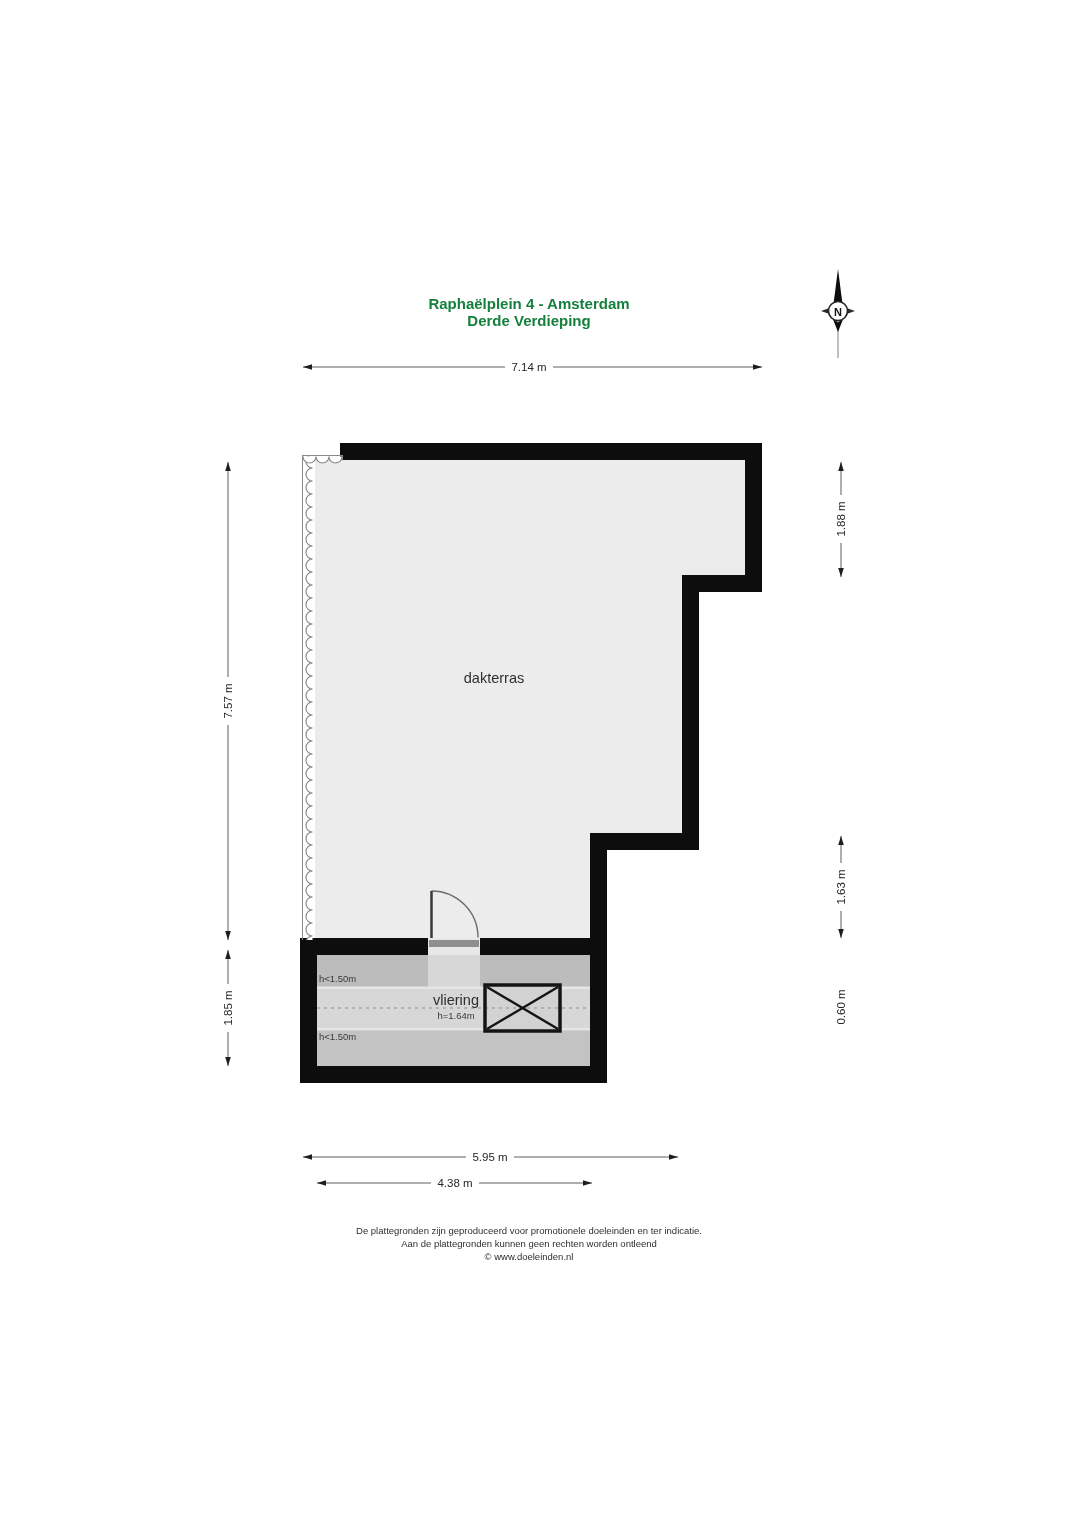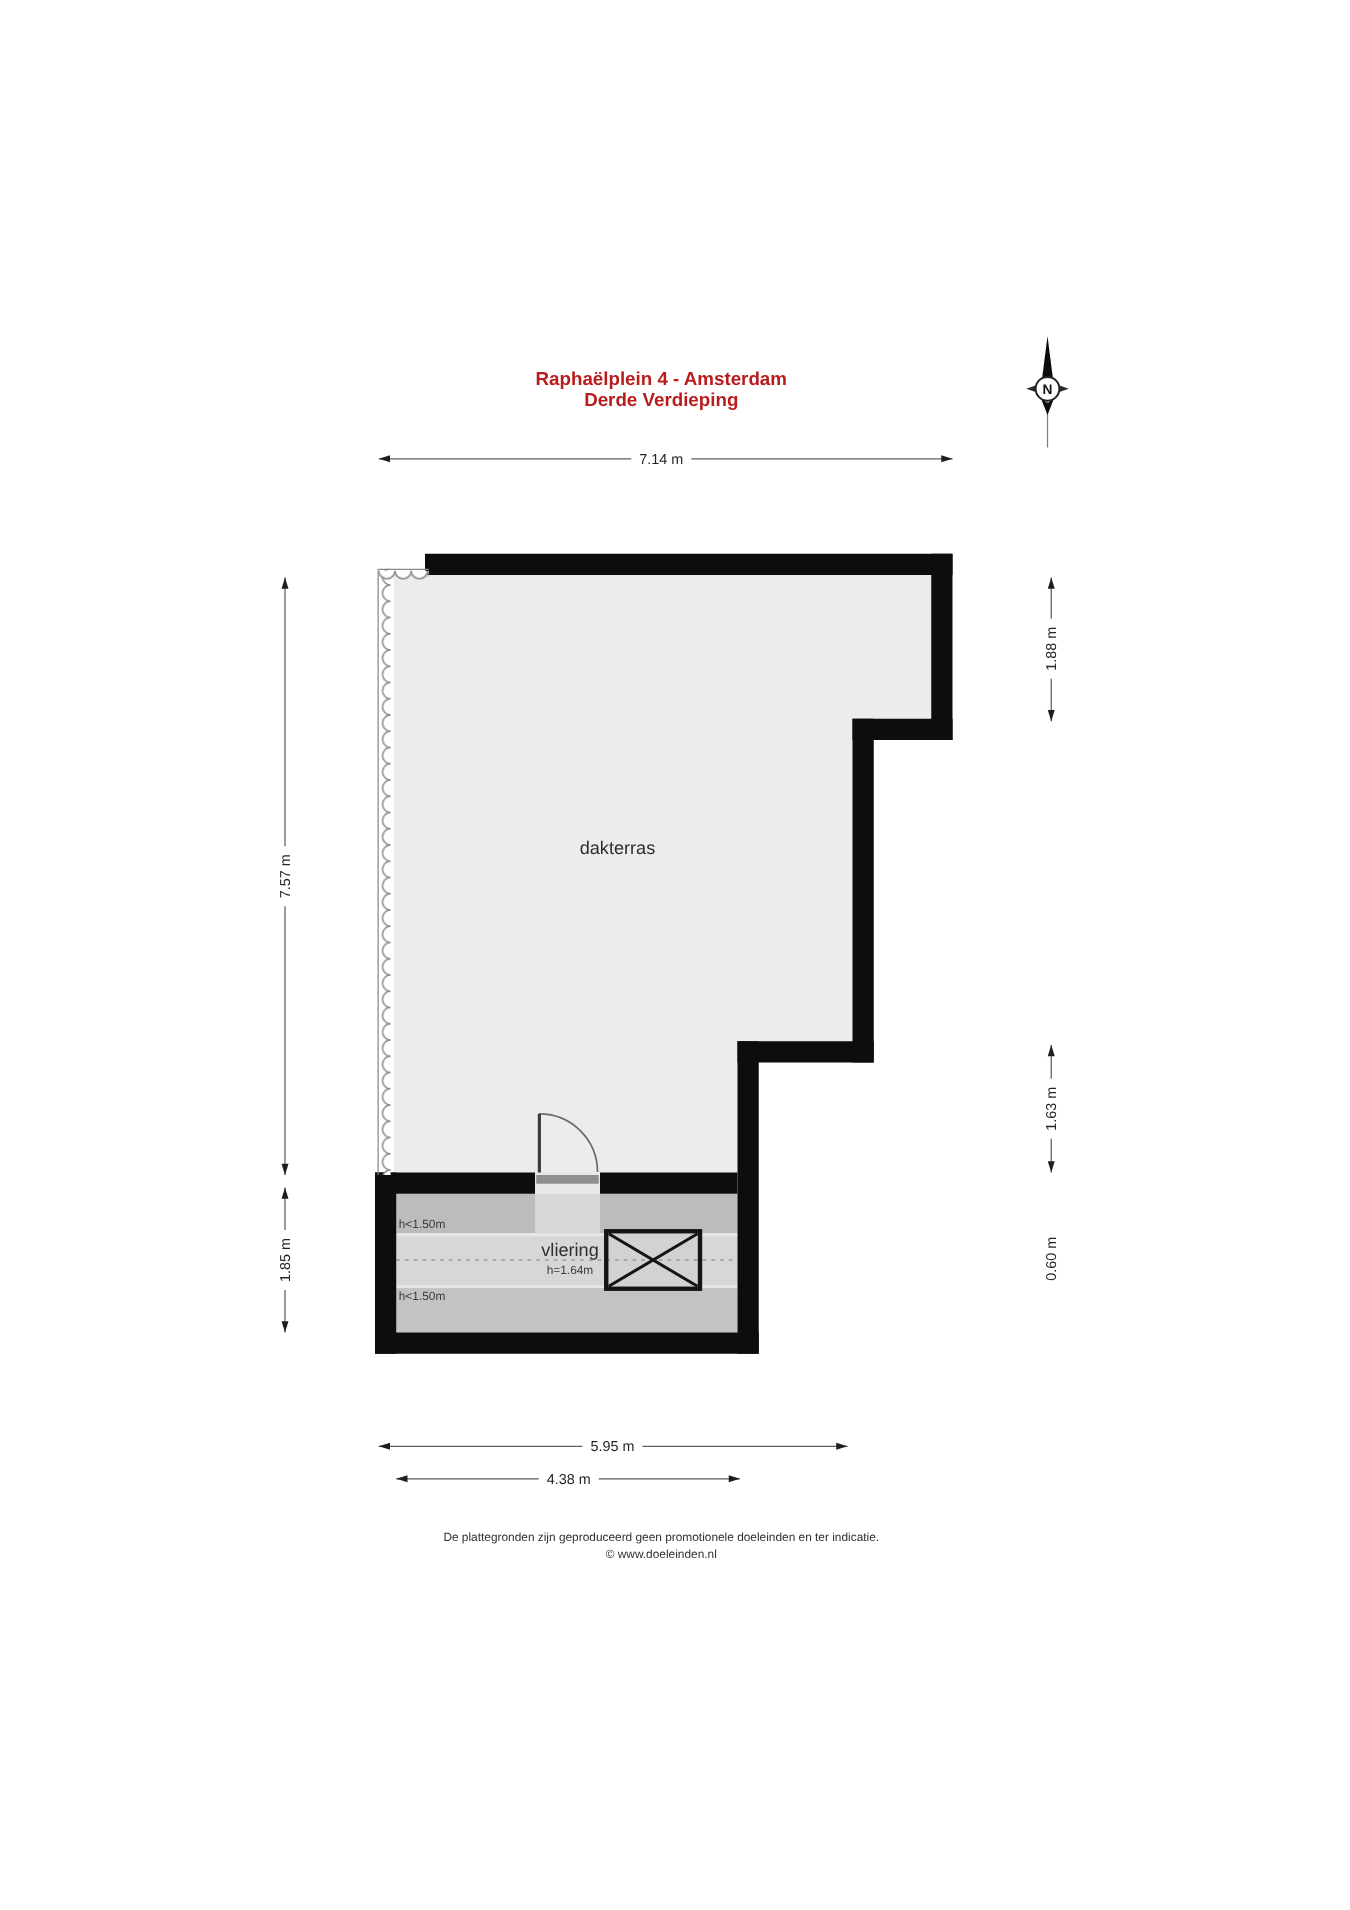"Raphaëlplein 4 - Amsterdam" .title-block { color: #b91c1c -> #15803d }
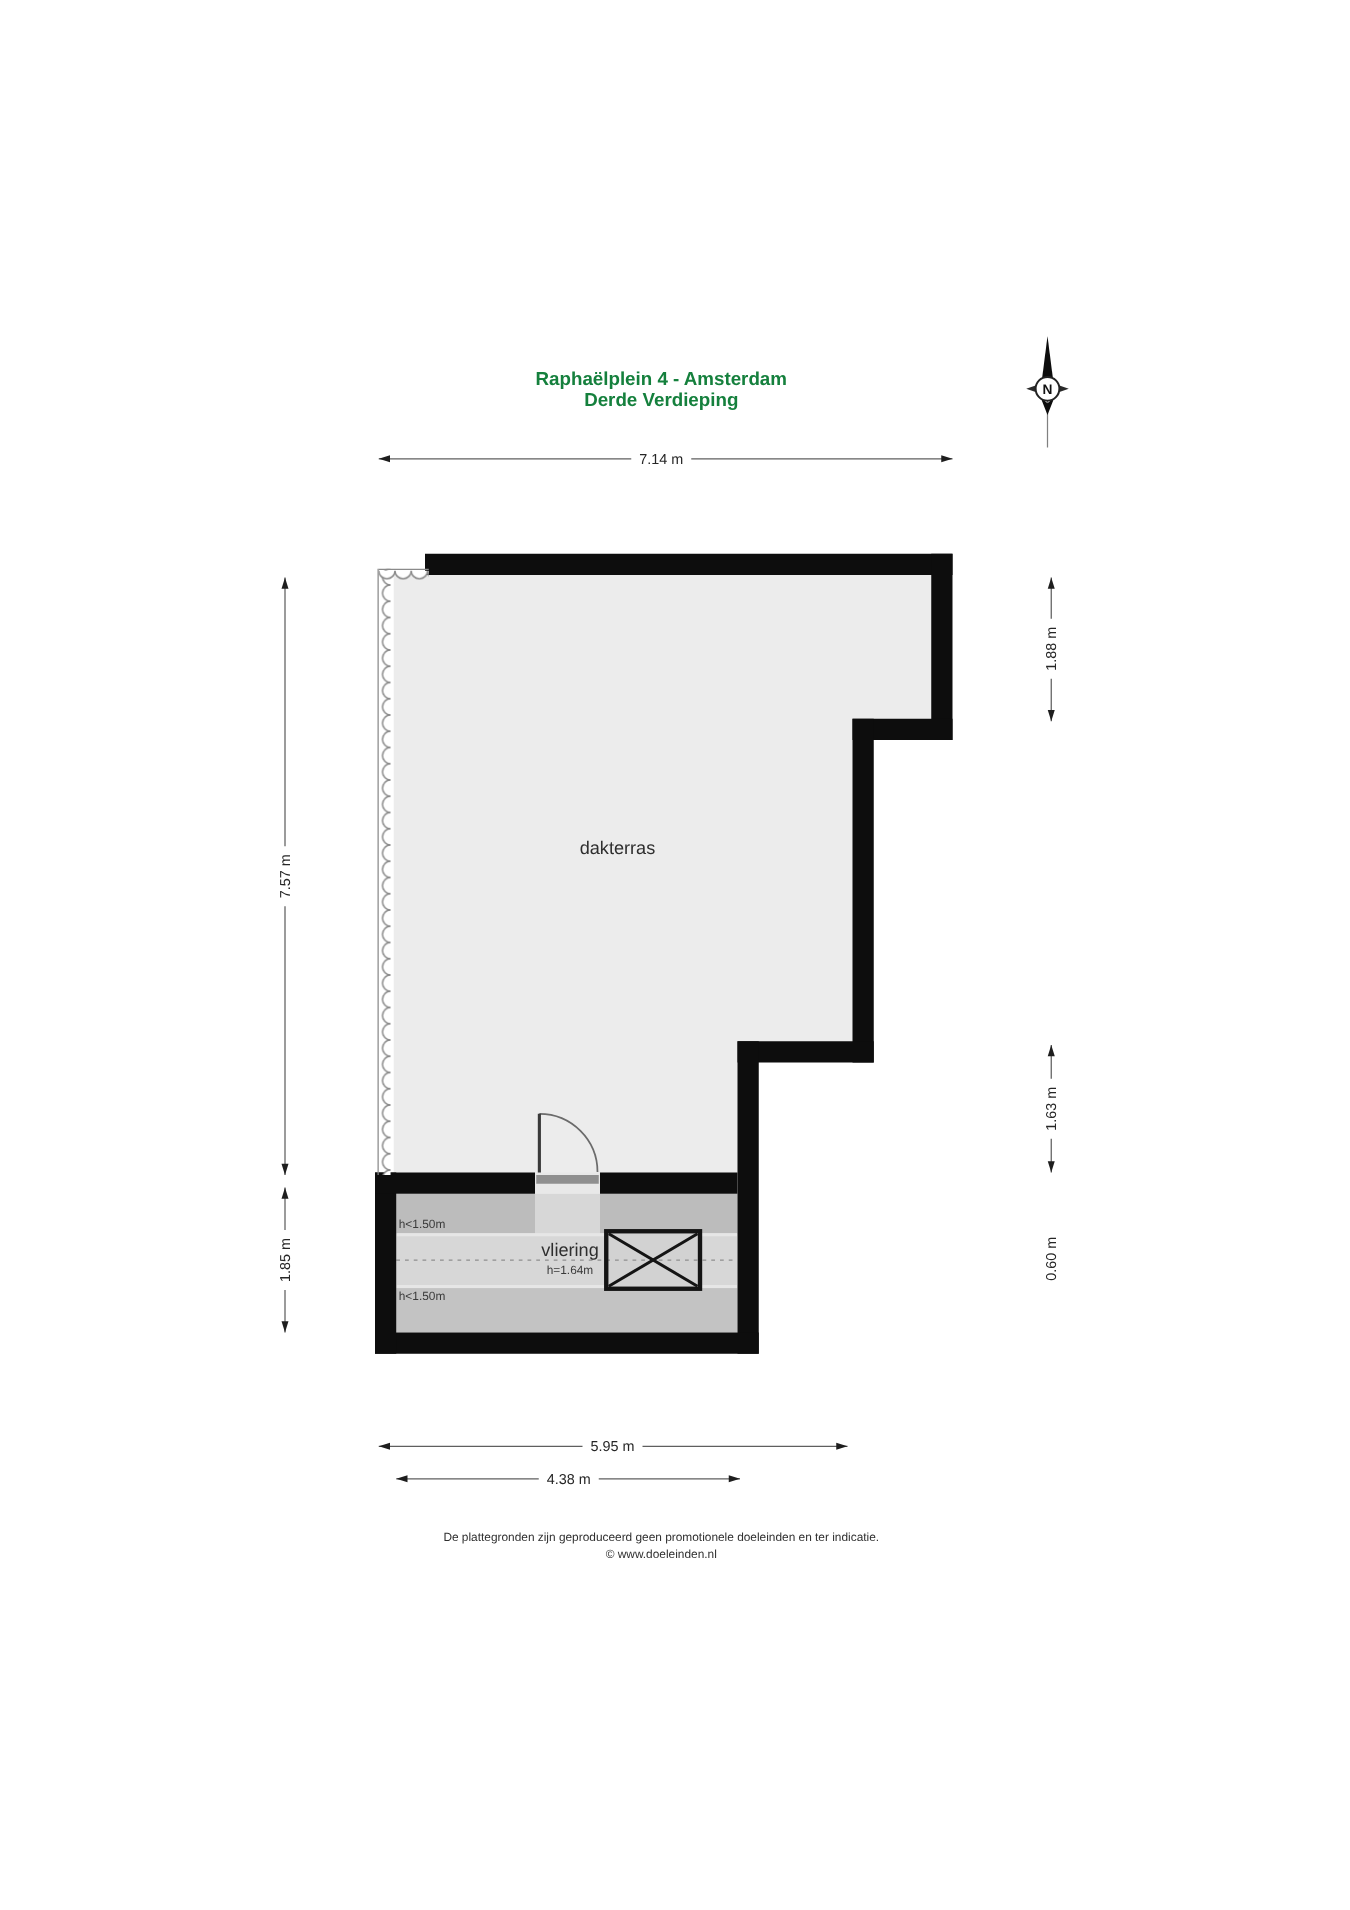"De plattegronden zijn geproduceerd geen" div { text: geen -> voor }
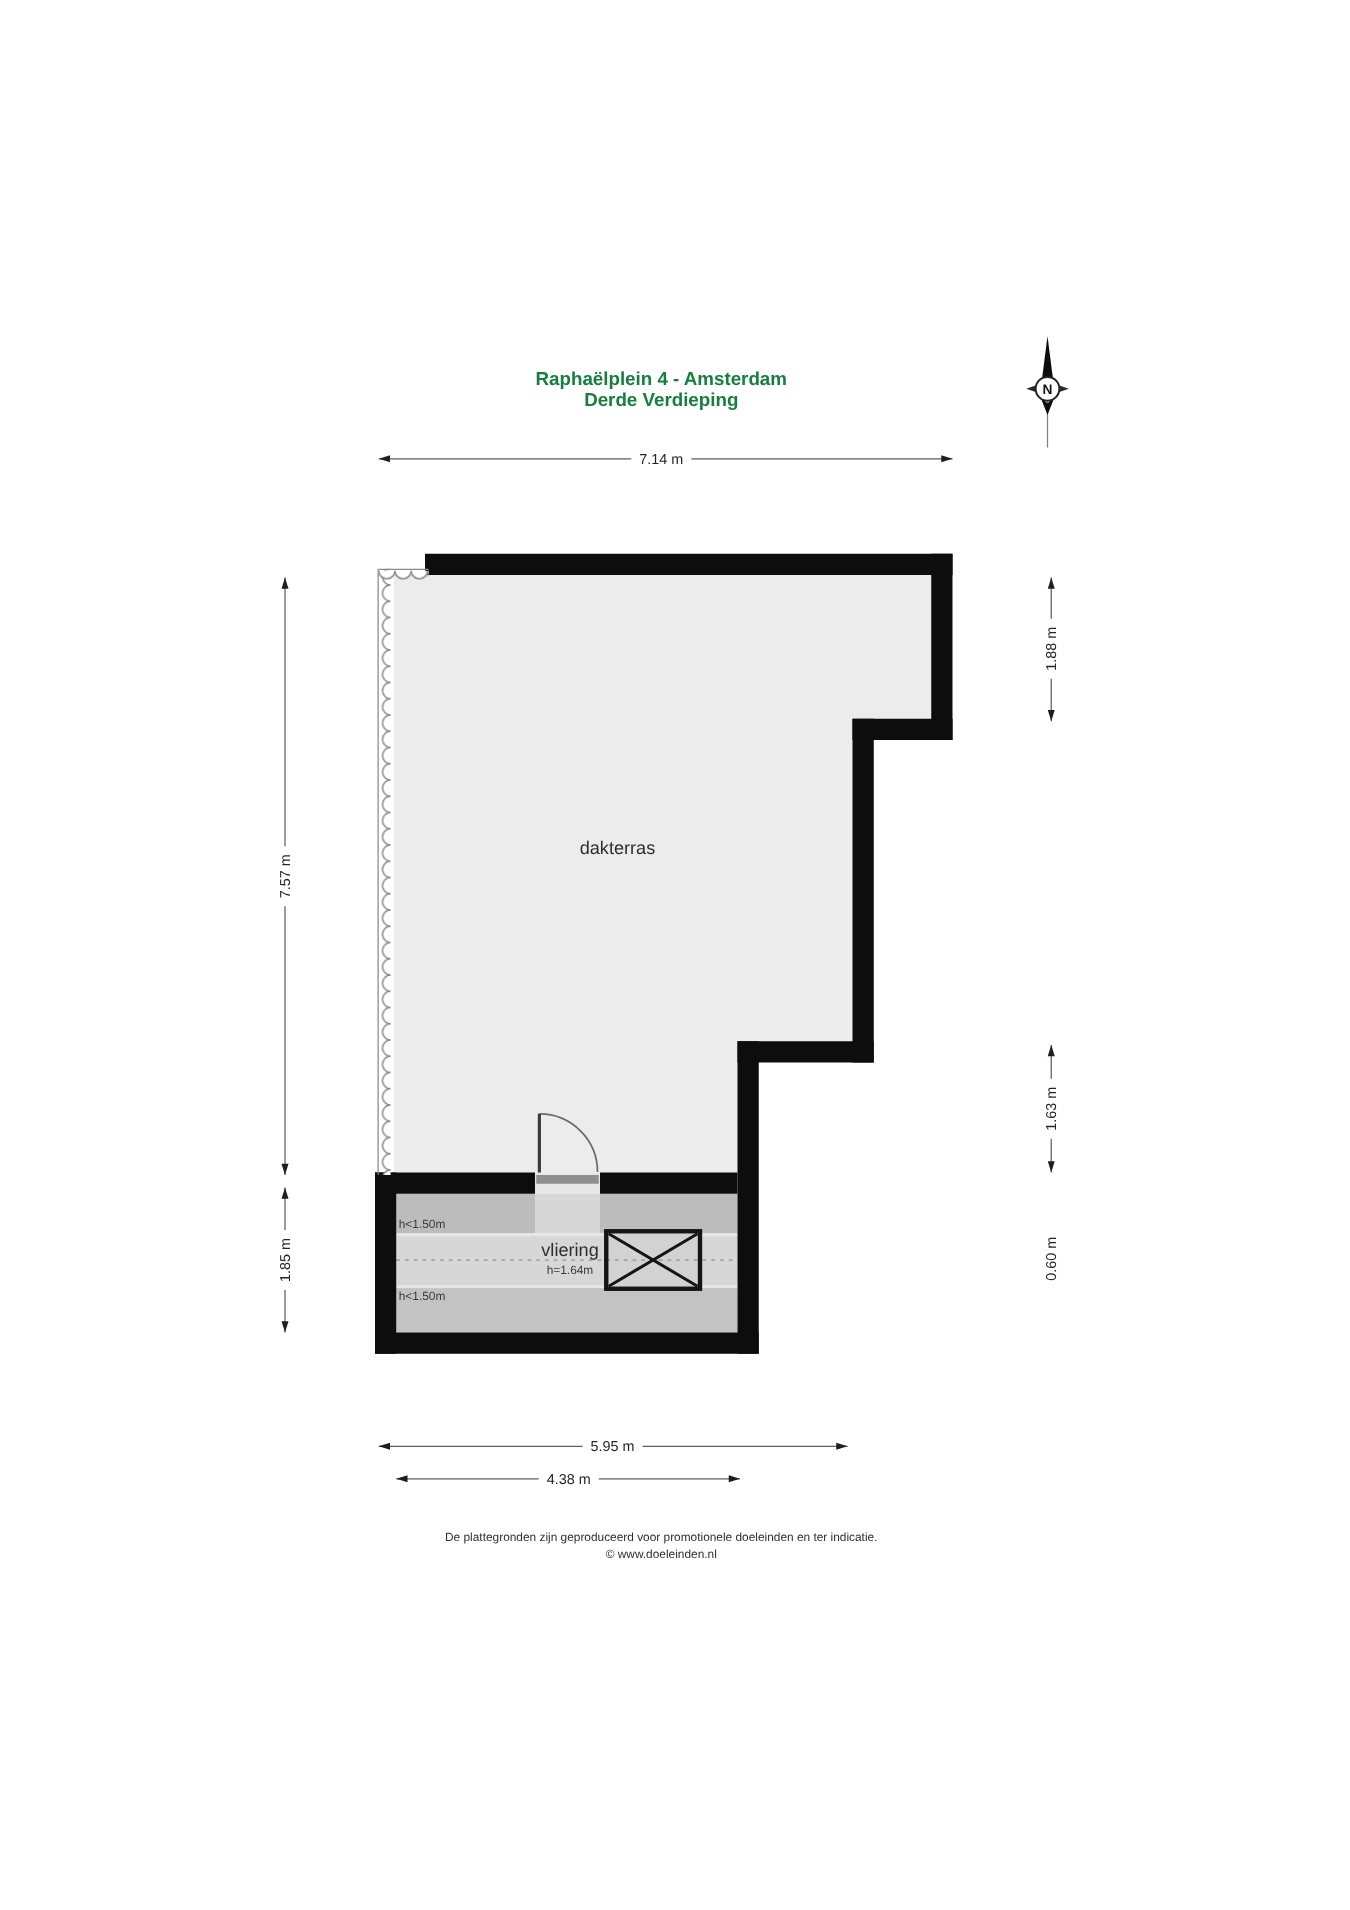"Aan de plattegronden kunnen geen" div { html: none -> <div>Aan de plattegronden kunnen geen rechten worden ontleend</div> }
